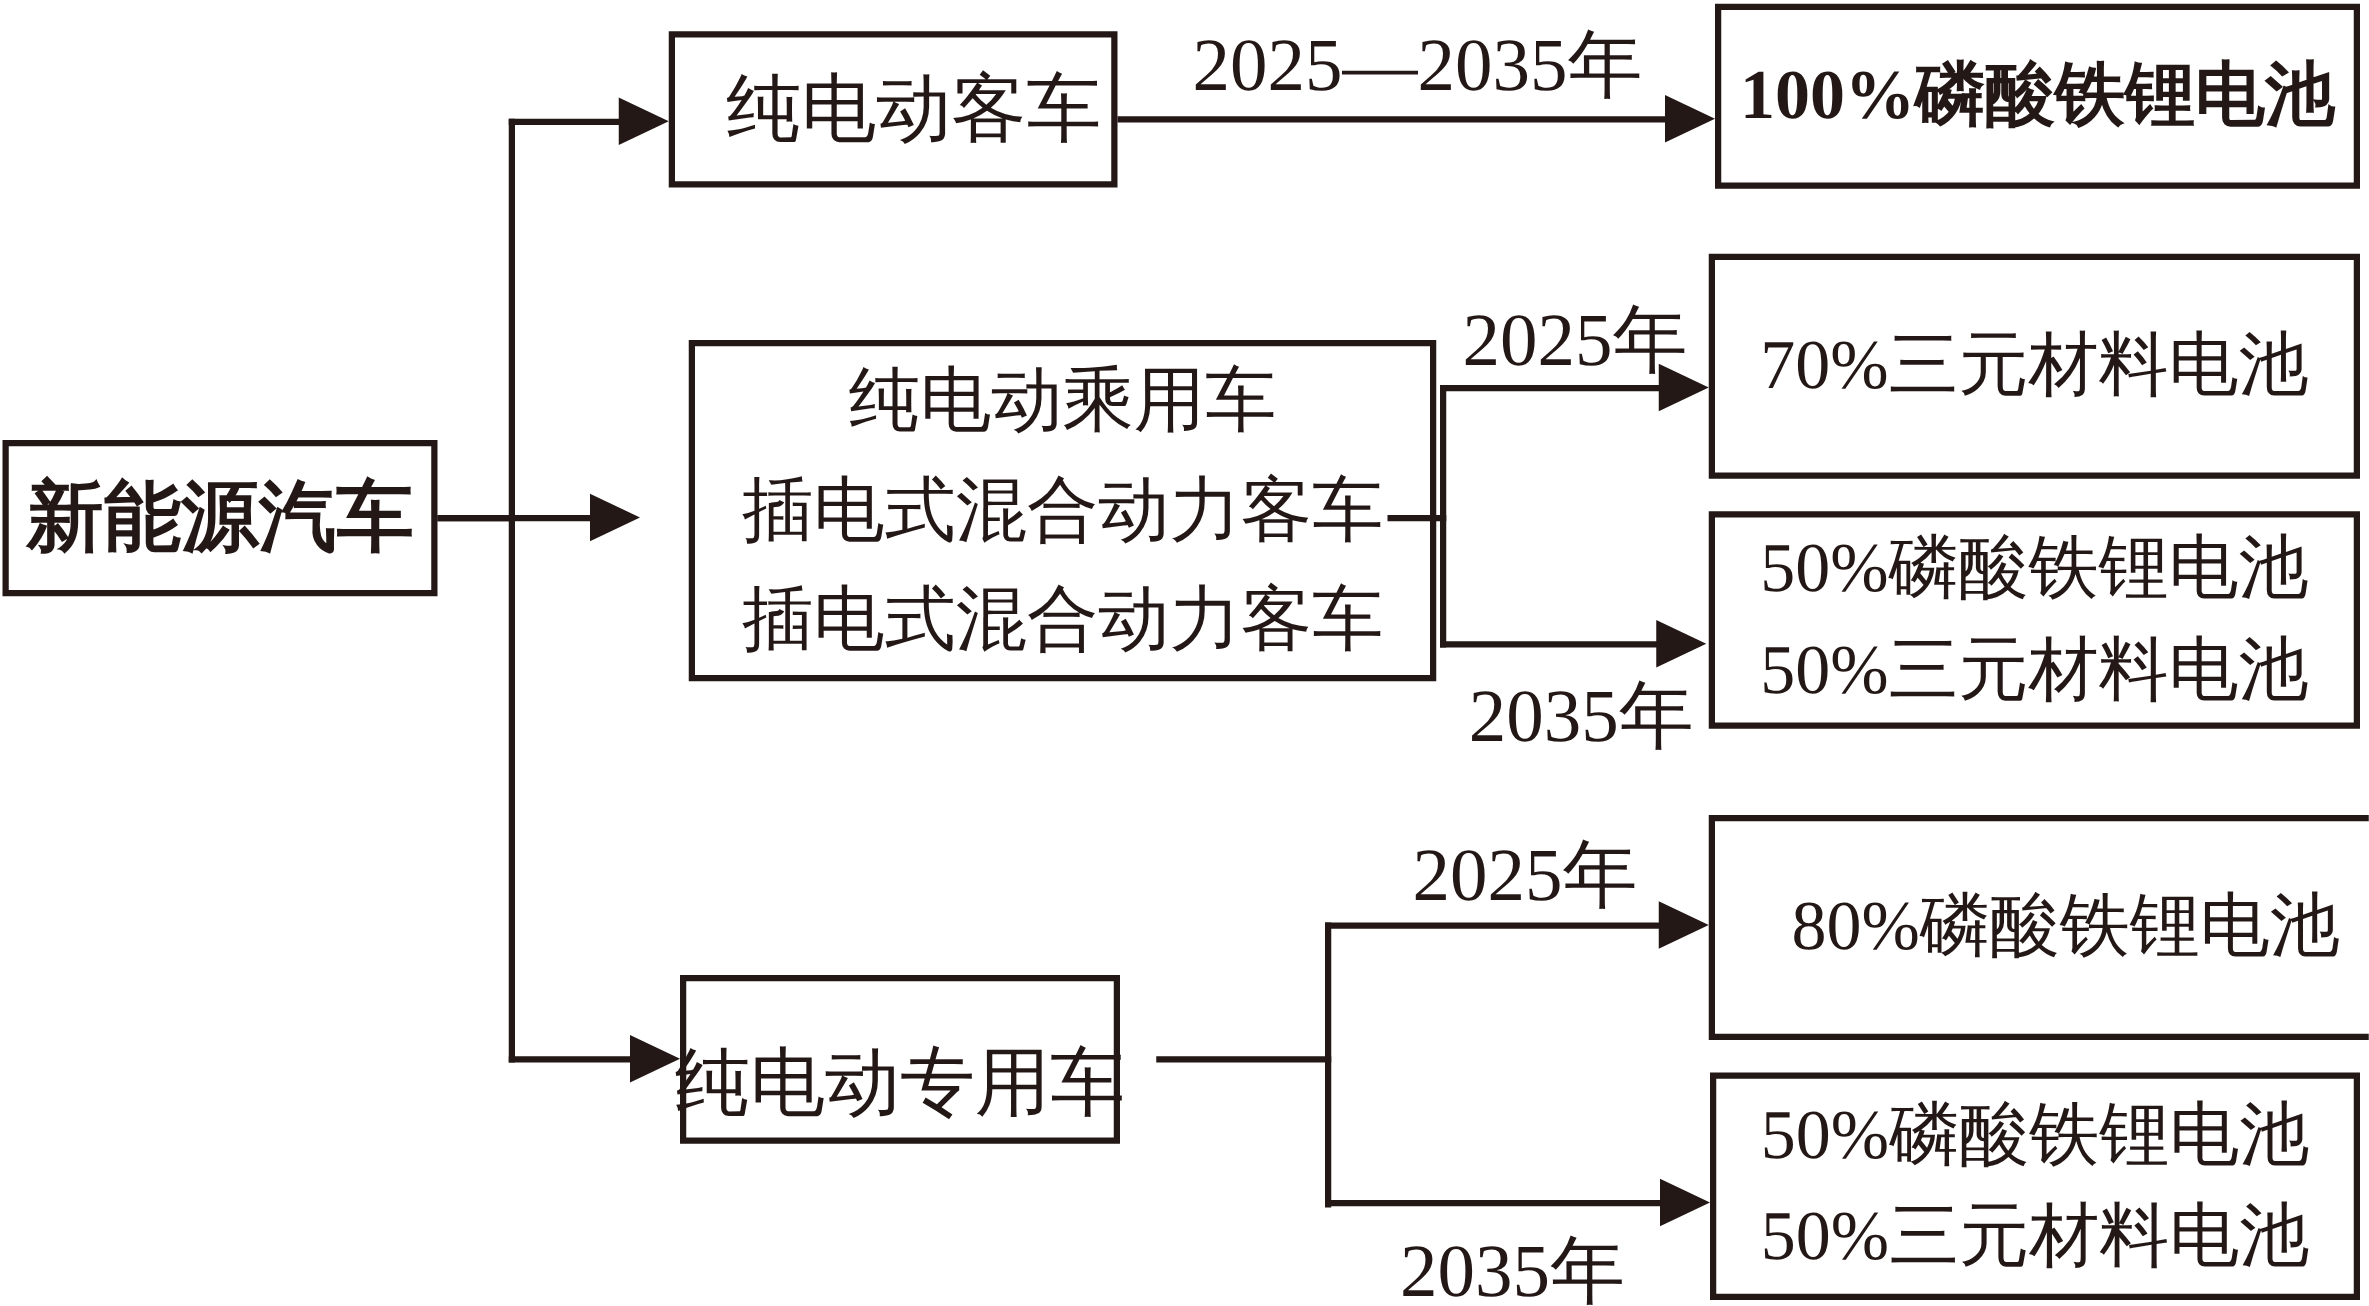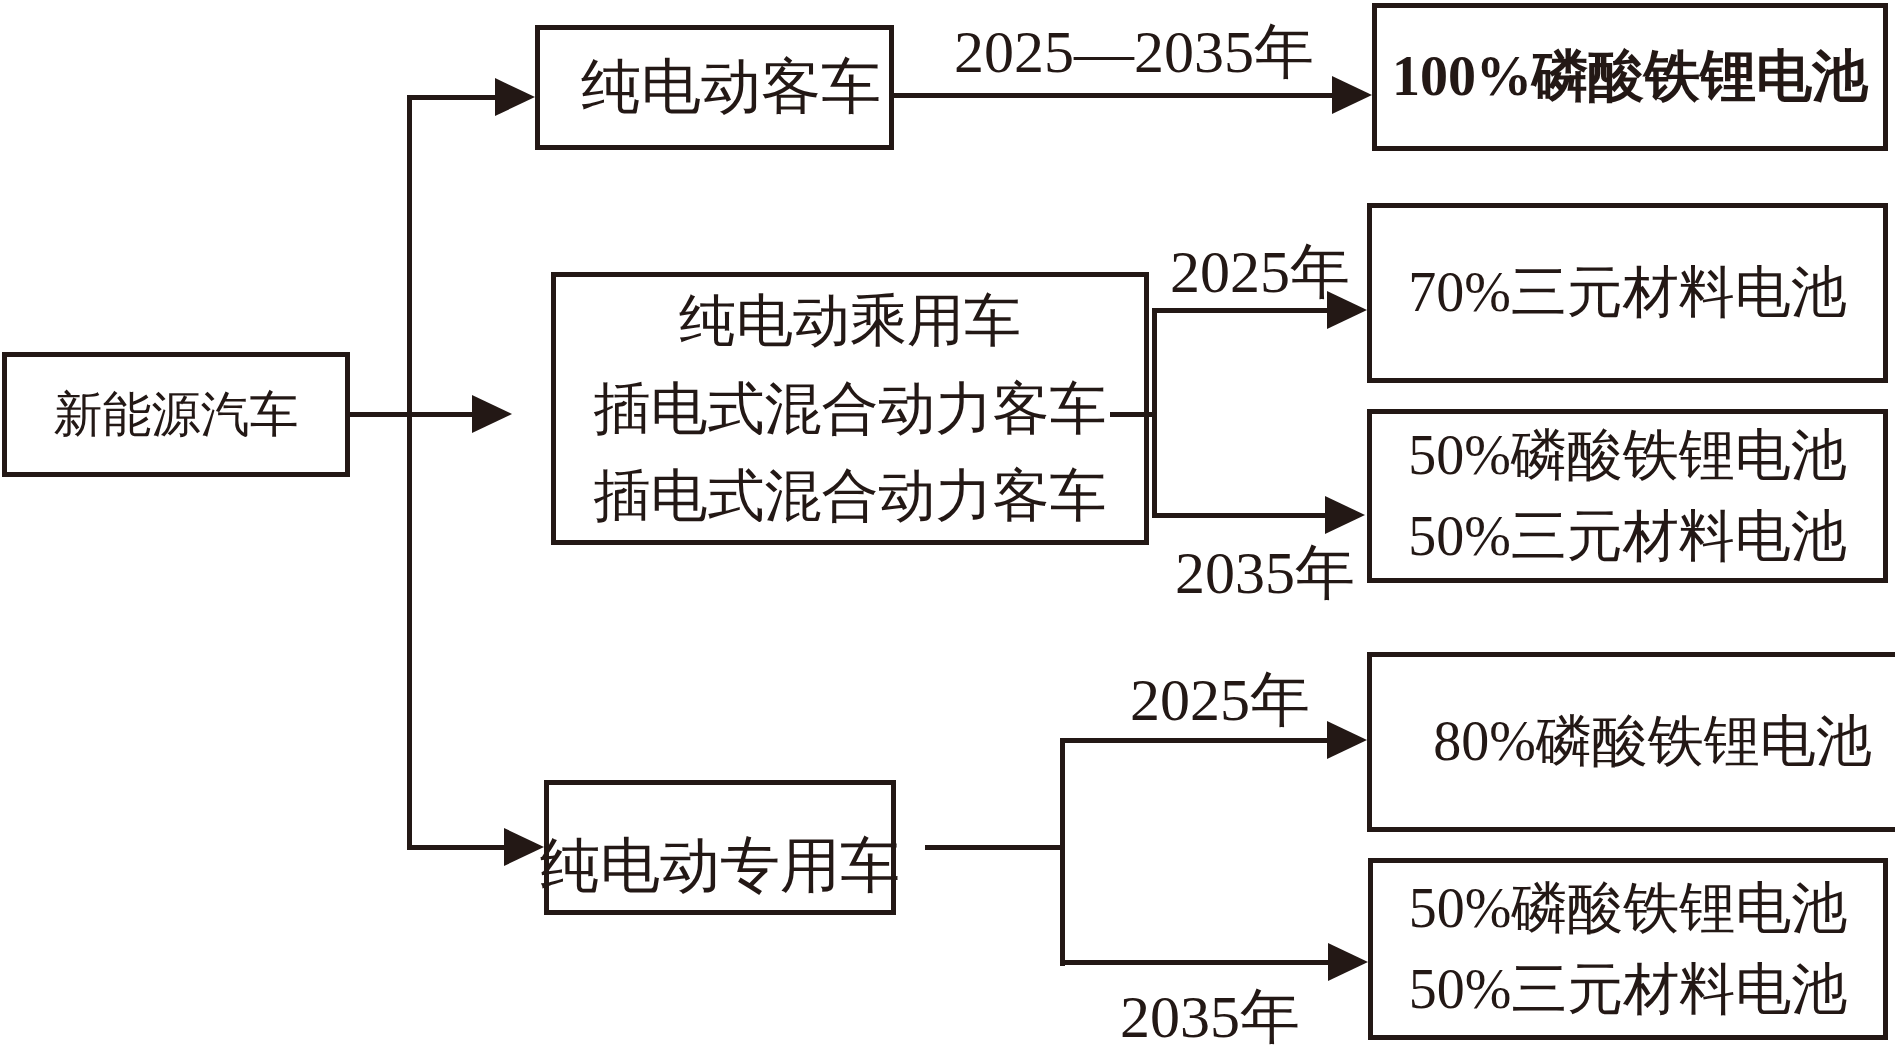"新能源汽车" .fs62 { font-size: 49px -> 62px; font-weight: none -> bold }
